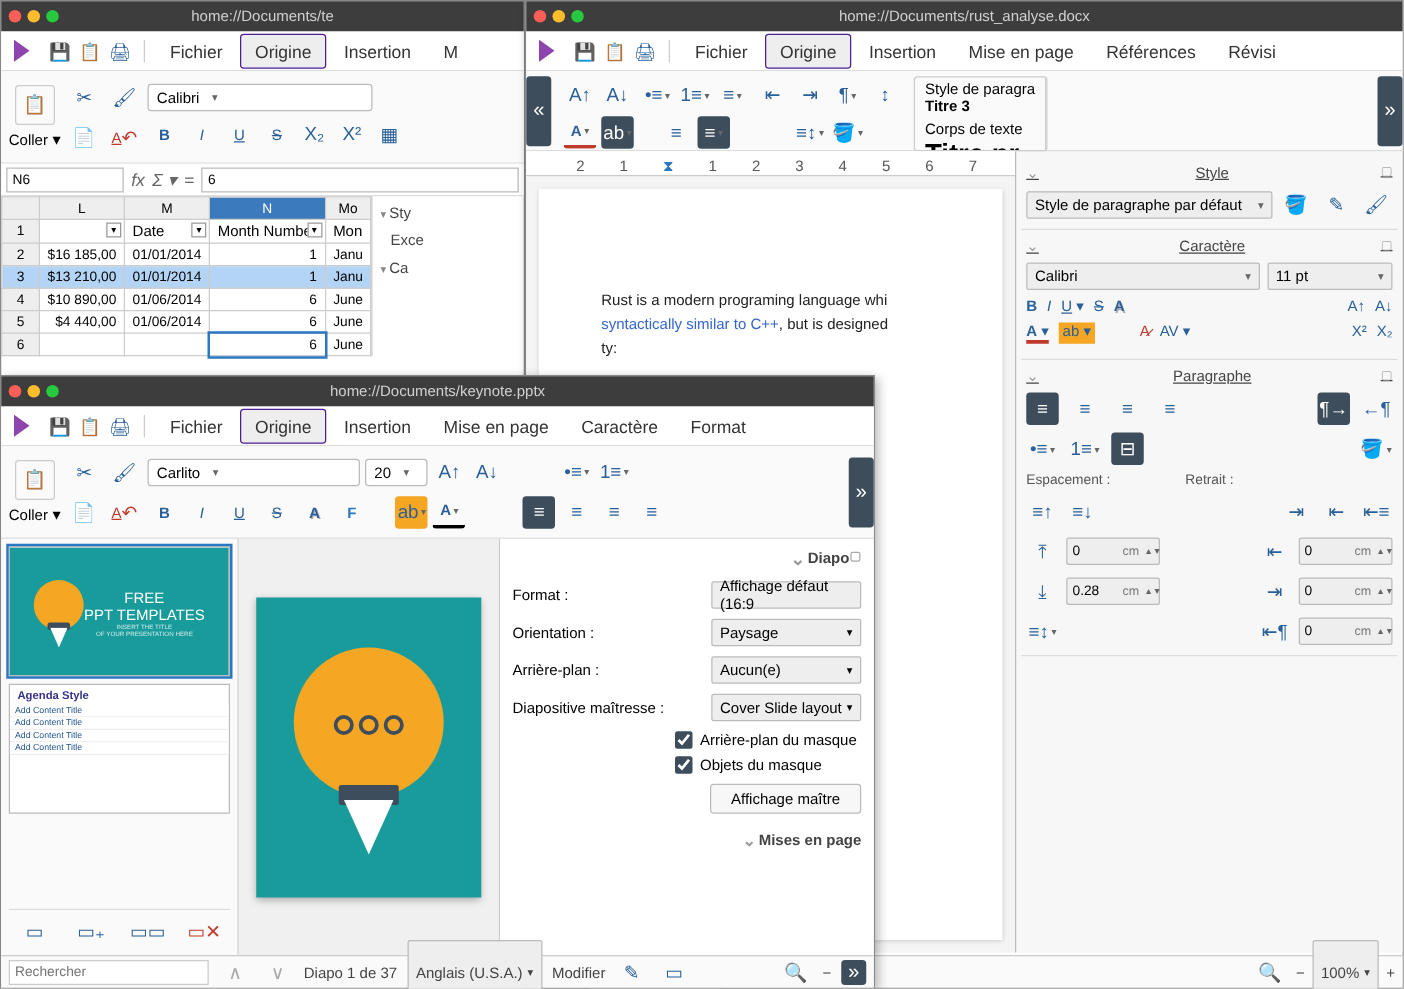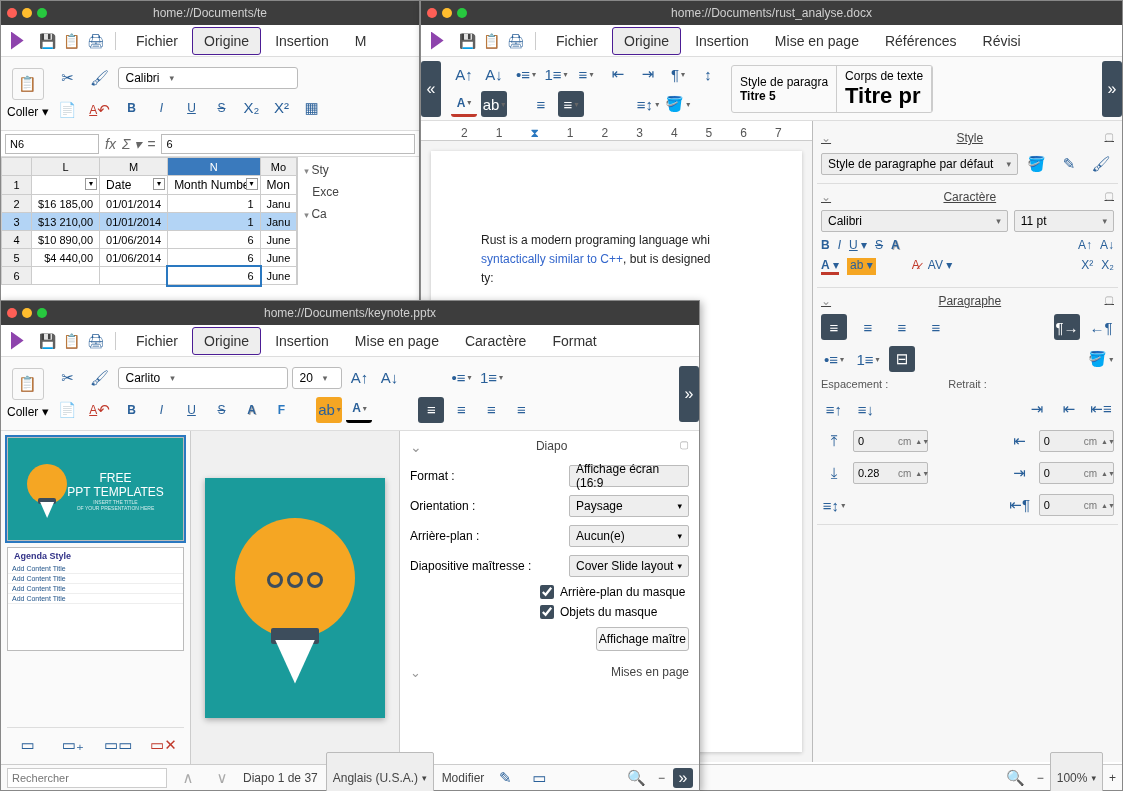"Style de paragra" .stylebar { flex-direction: none -> column; height: 48px -> 60px }
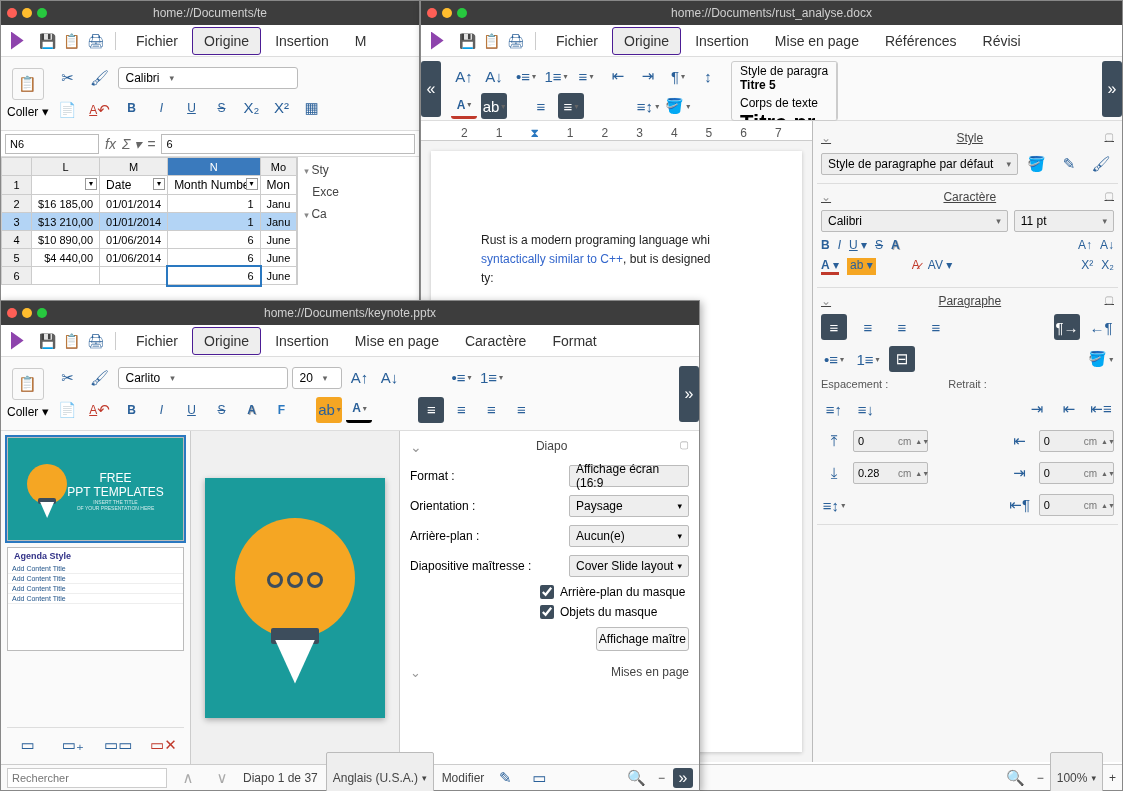"Titre 5" b { text: 5 -> 3 }
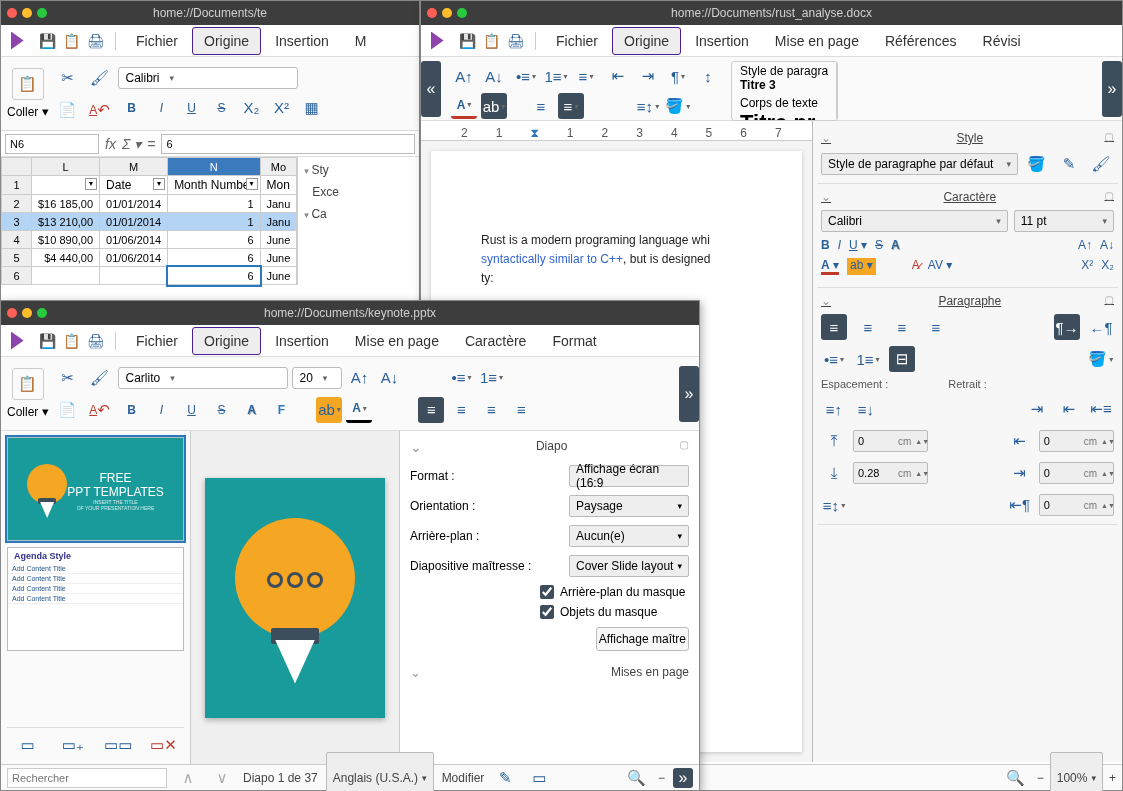"Diapo" .diapo-panel .hd { font-weight: none -> bold; justify-content: space-between -> flex-end }
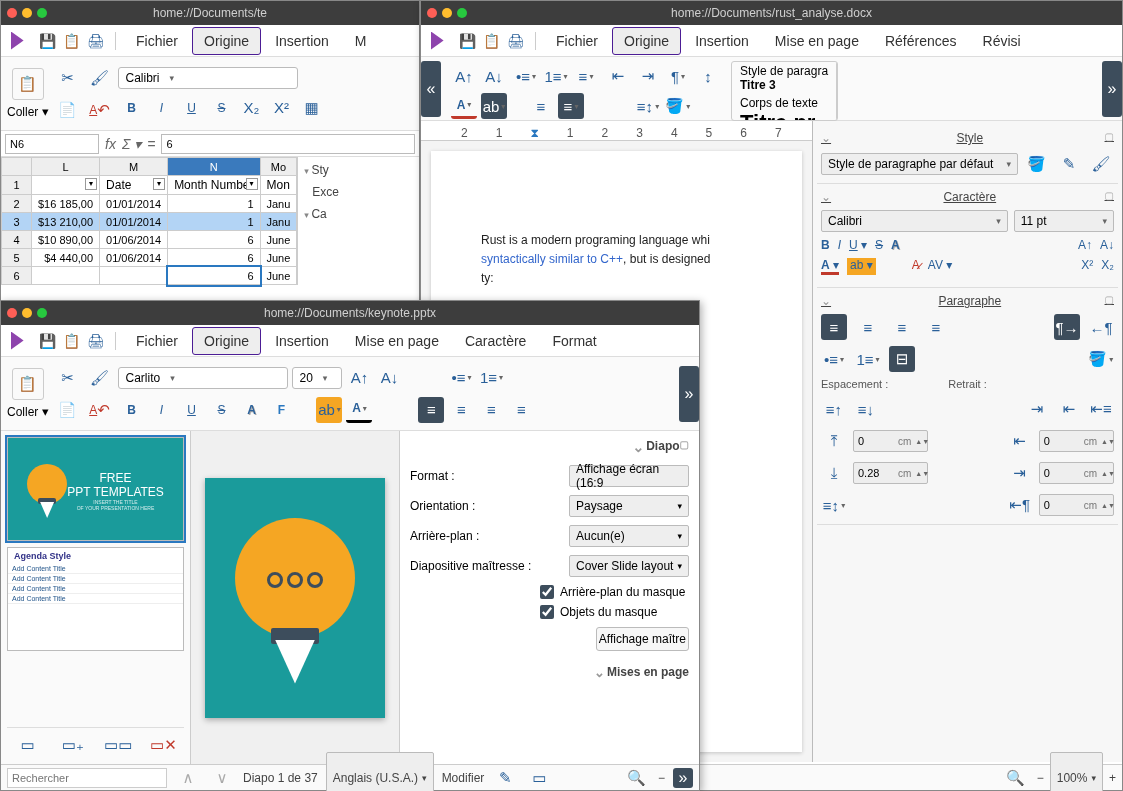"Affichage écran (16:9" span { text: écran -> défaut }
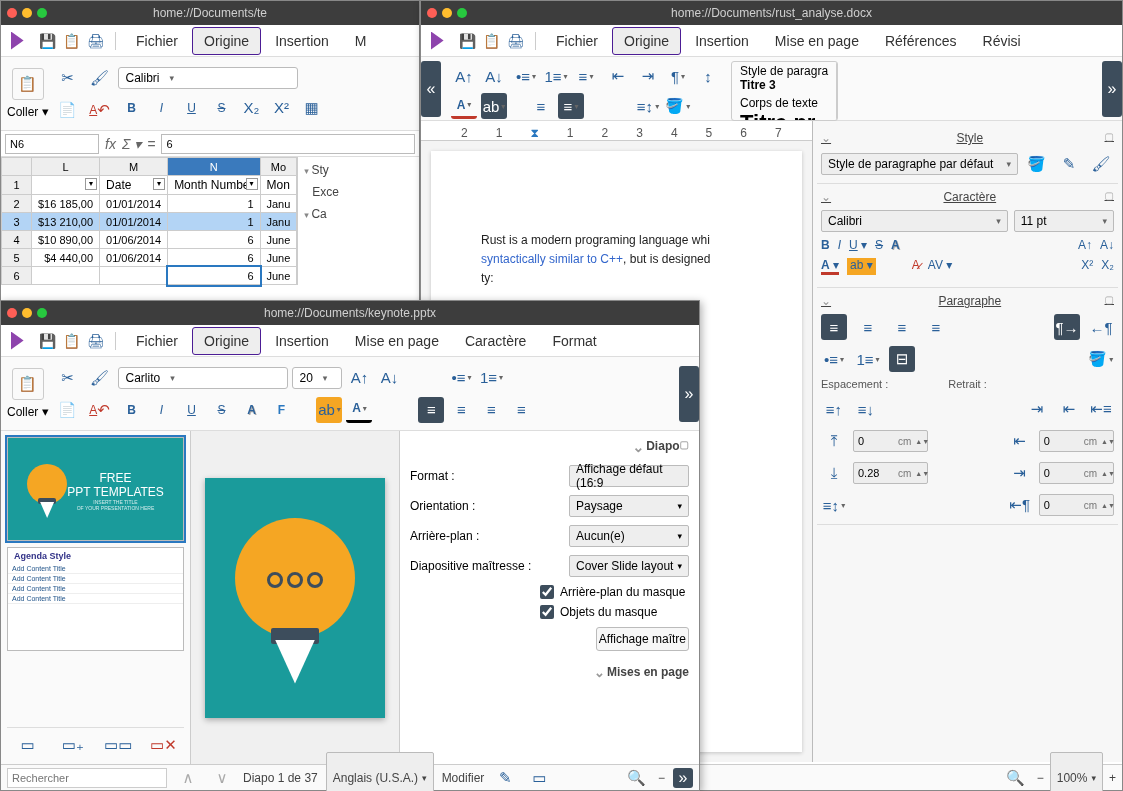"Affichage maître" .btn { padding: 4px 2px -> 4px 16px }
